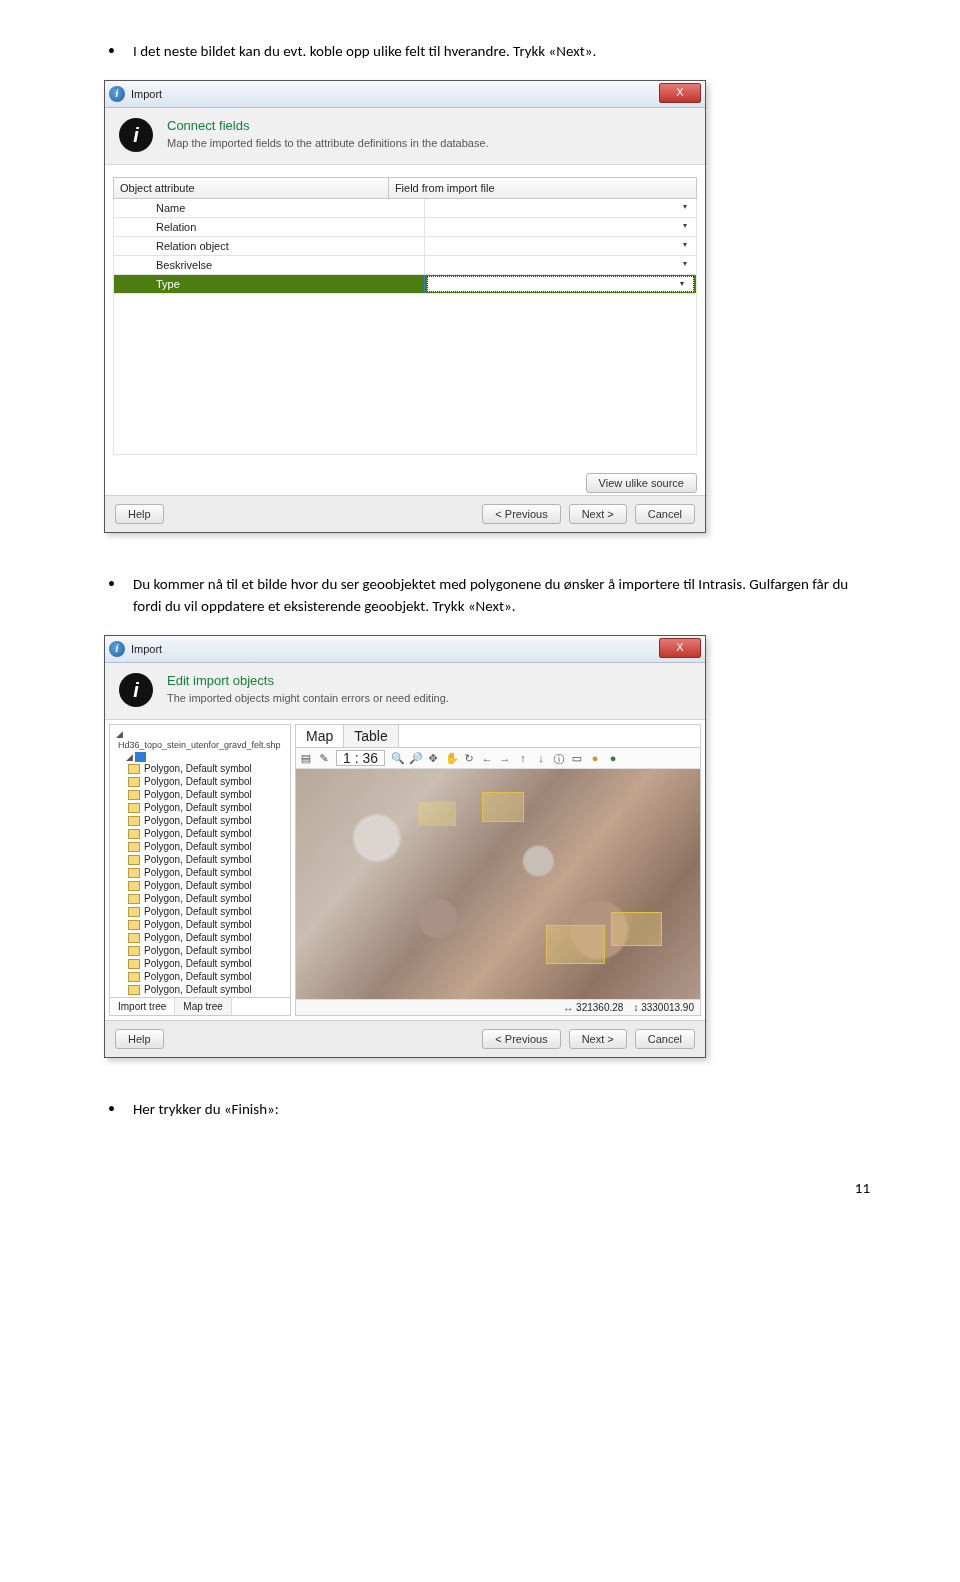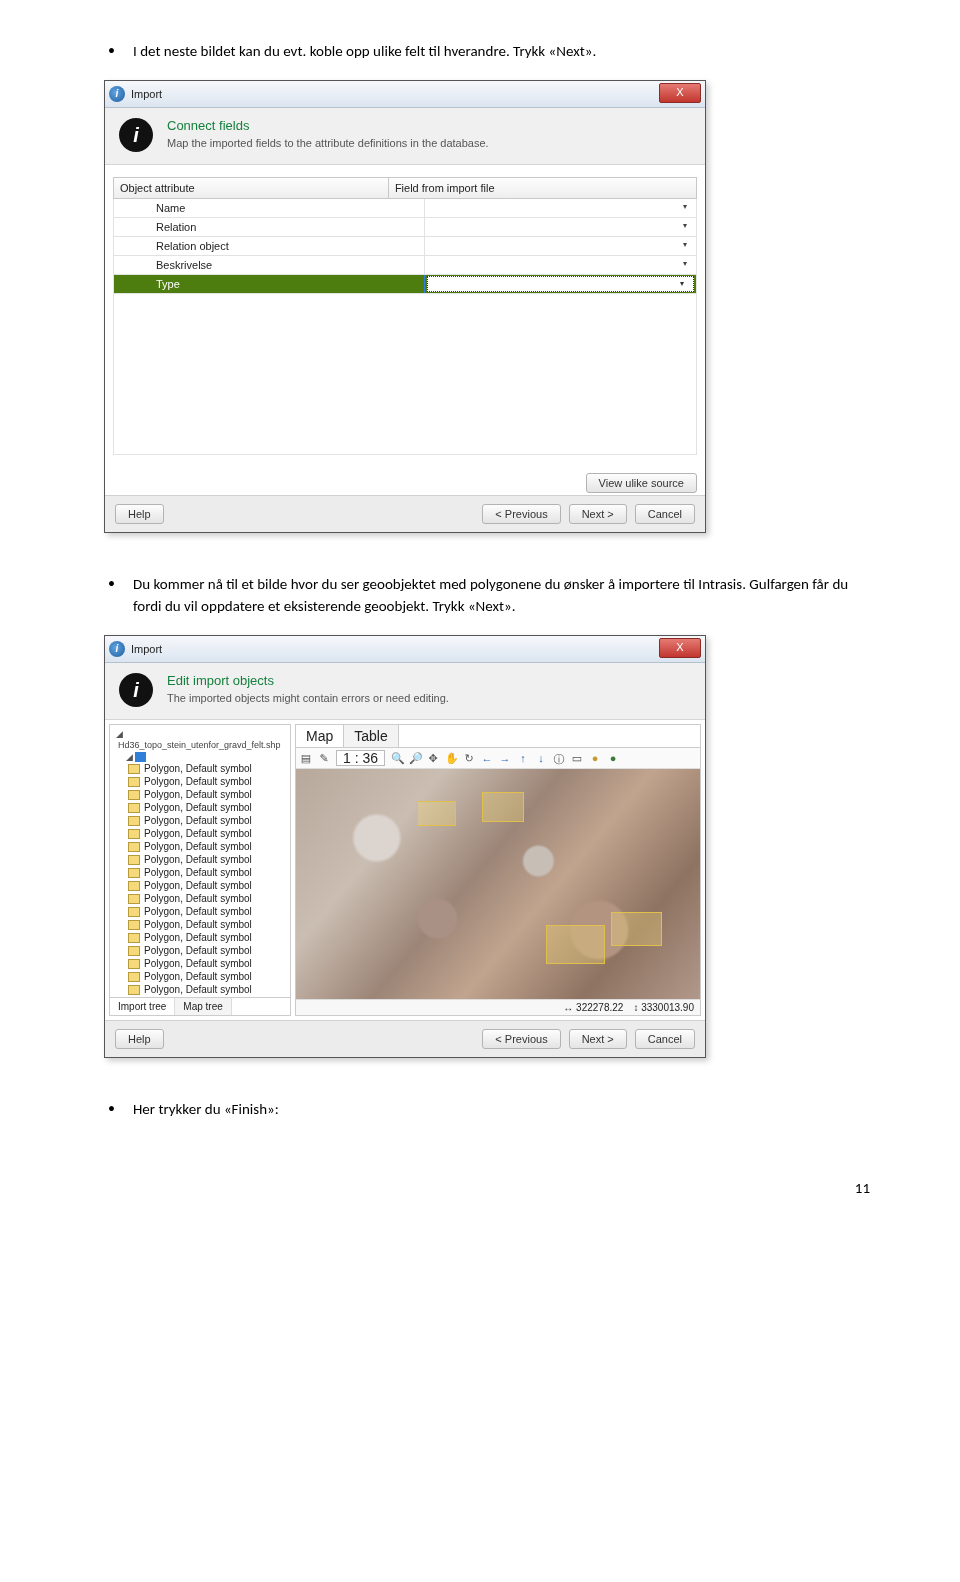"↔ 322278.22" span { text: 322278.22 -> 321360.28 }
